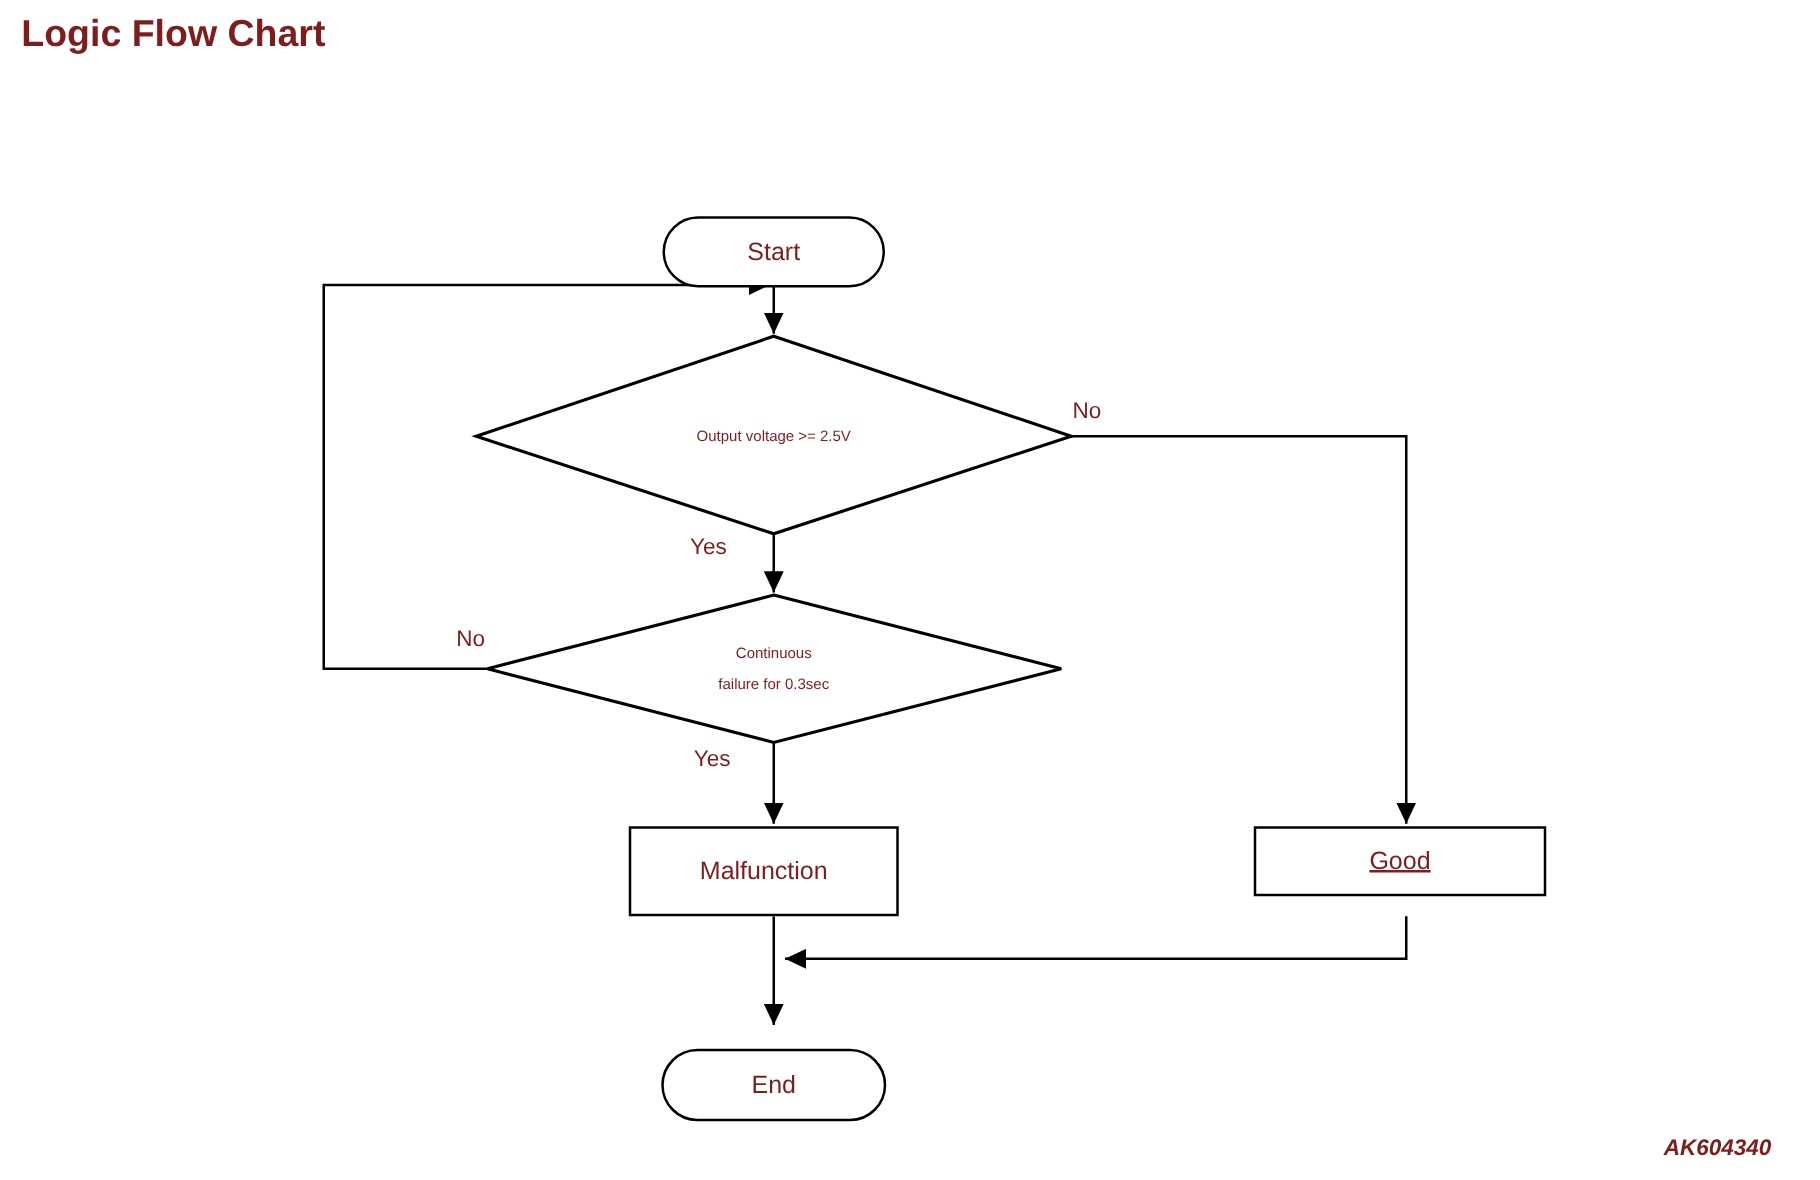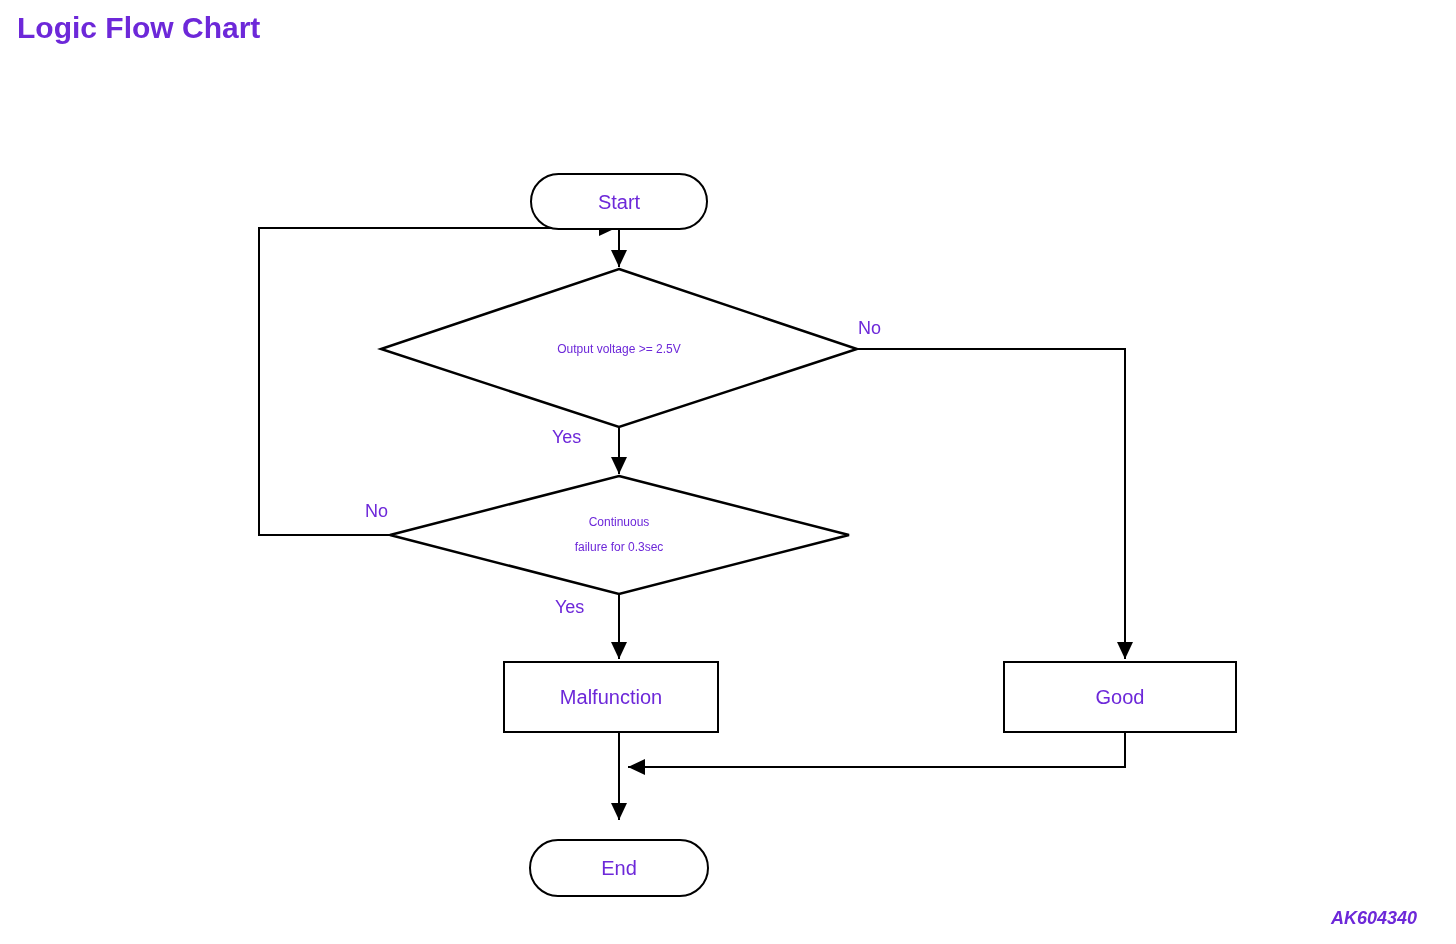"Logic Flow Chart" #canvas { color: #6d28d9 -> #7f1d1d }
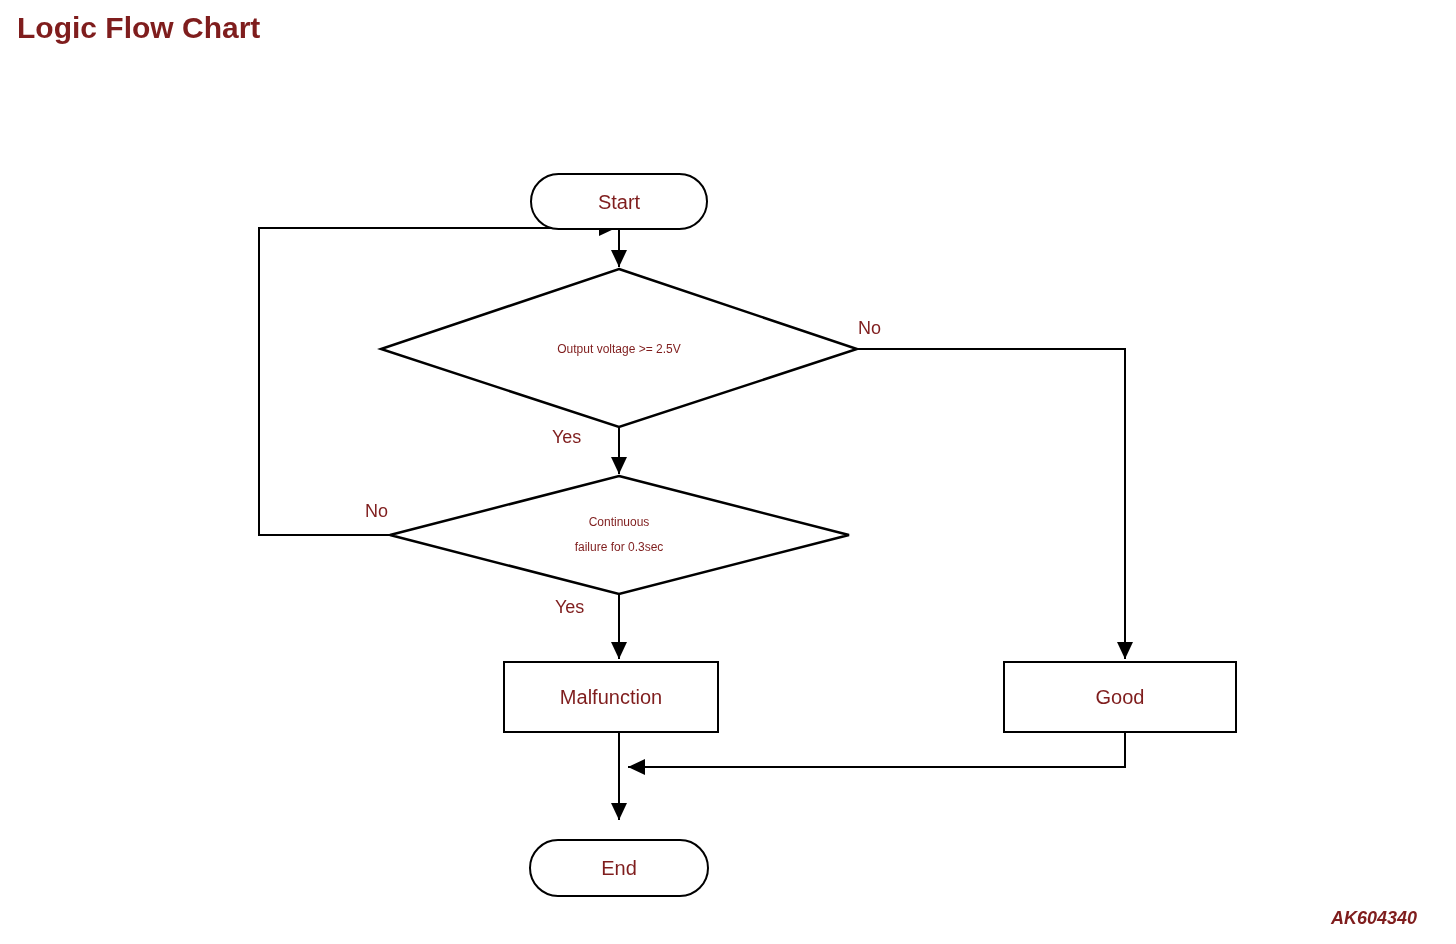"Good" div.node { height: 72px -> 56px; text-decoration: none -> underline }
